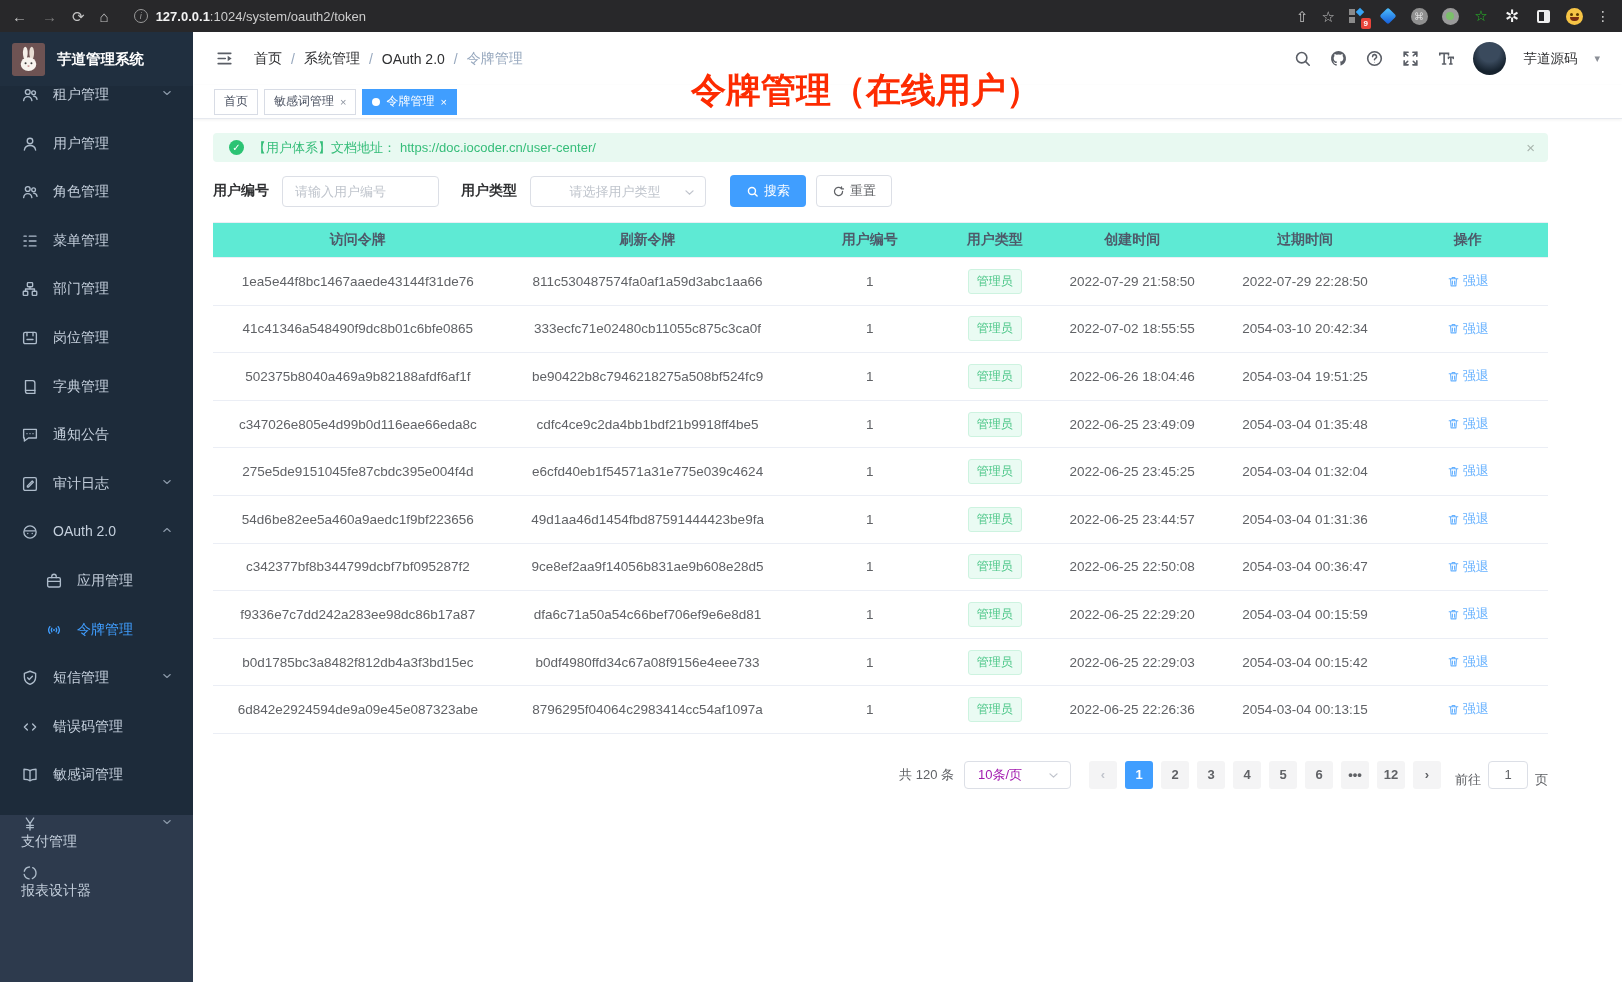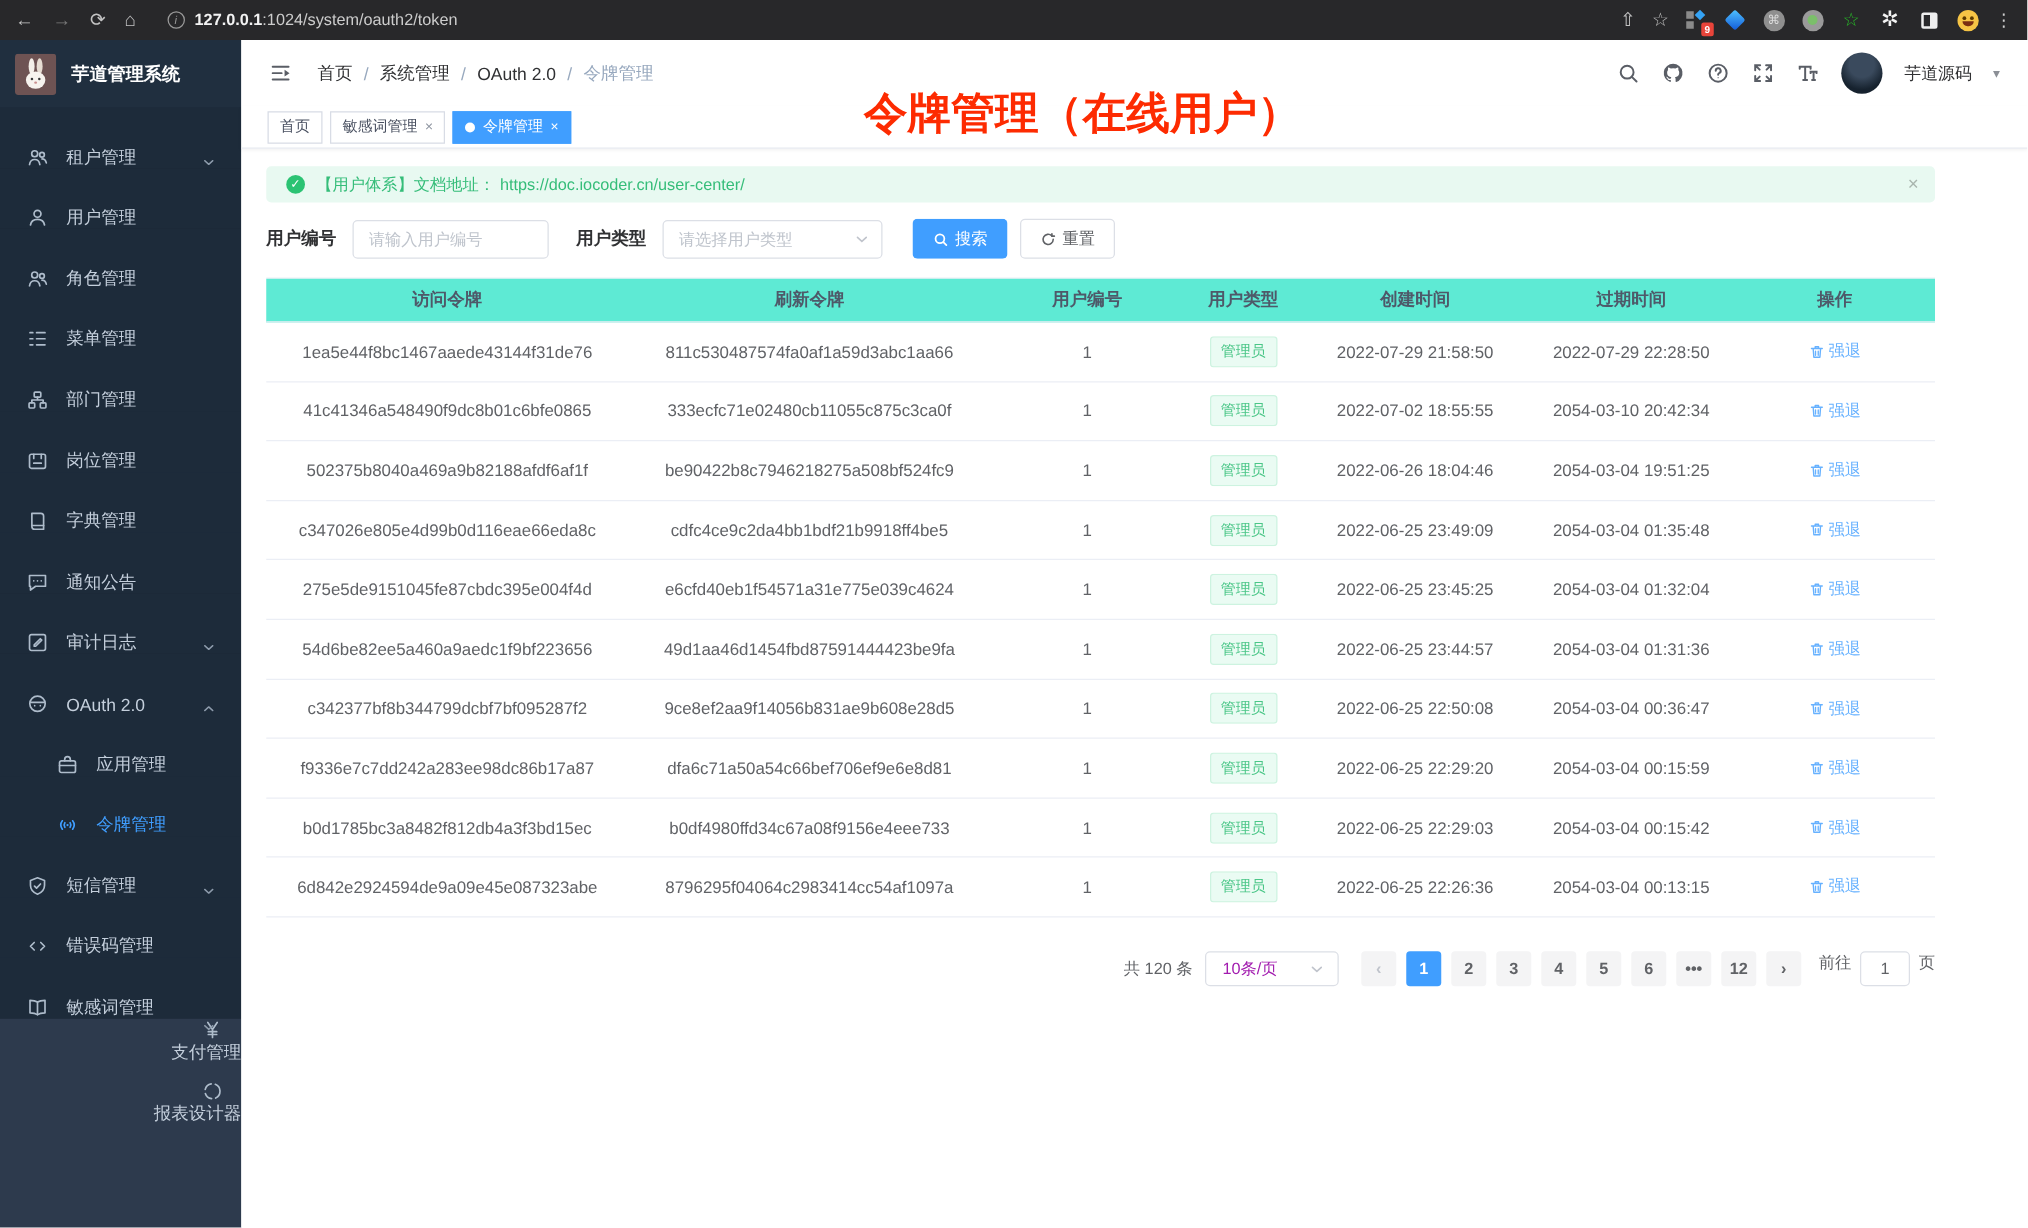"租户管理" .menu-item { align-items: flex-end -> flex-start }
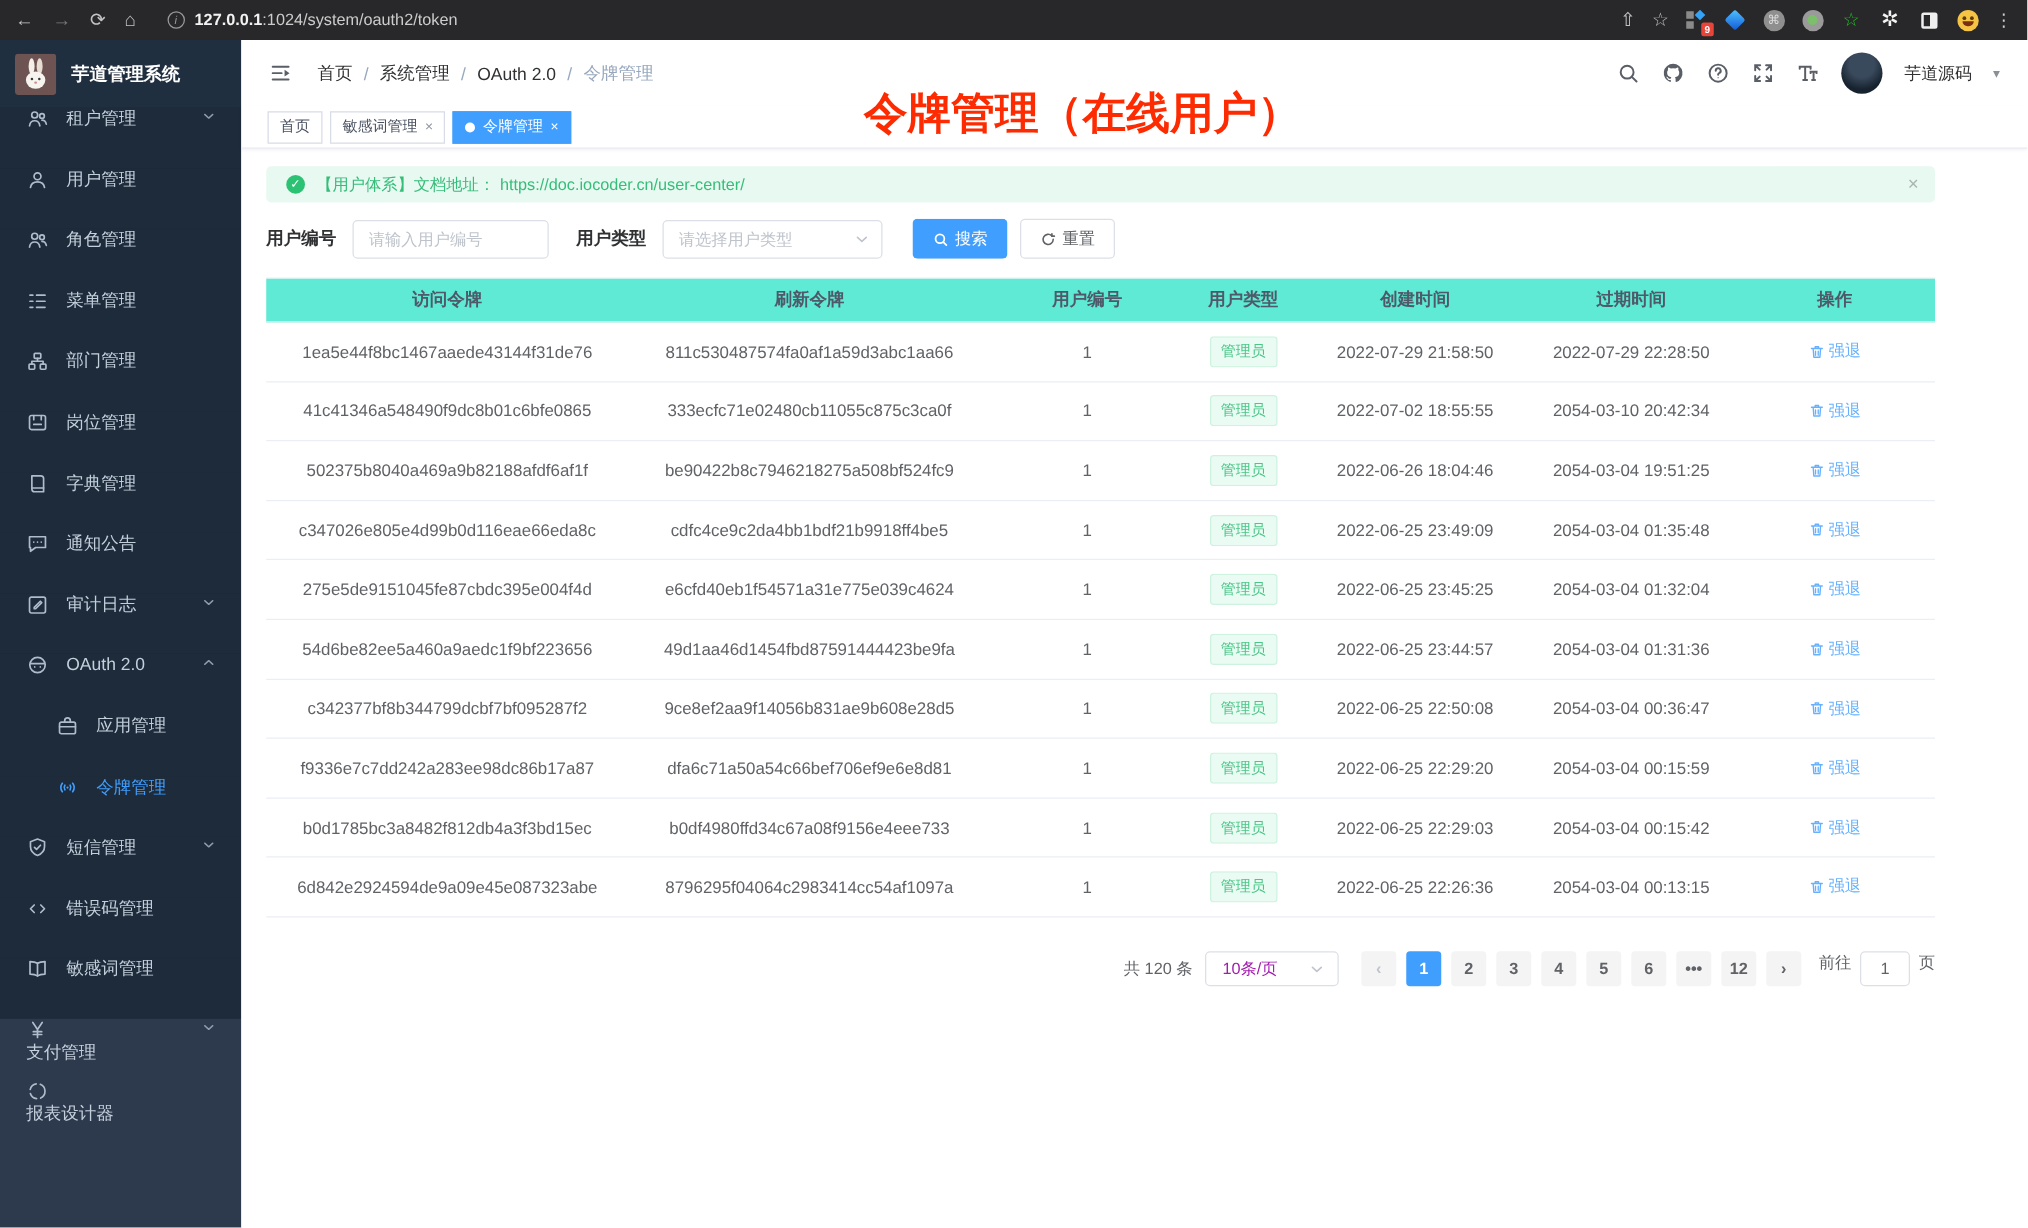"请选择用户类型" .f-select-wrap .f-input { text-align: none -> center }
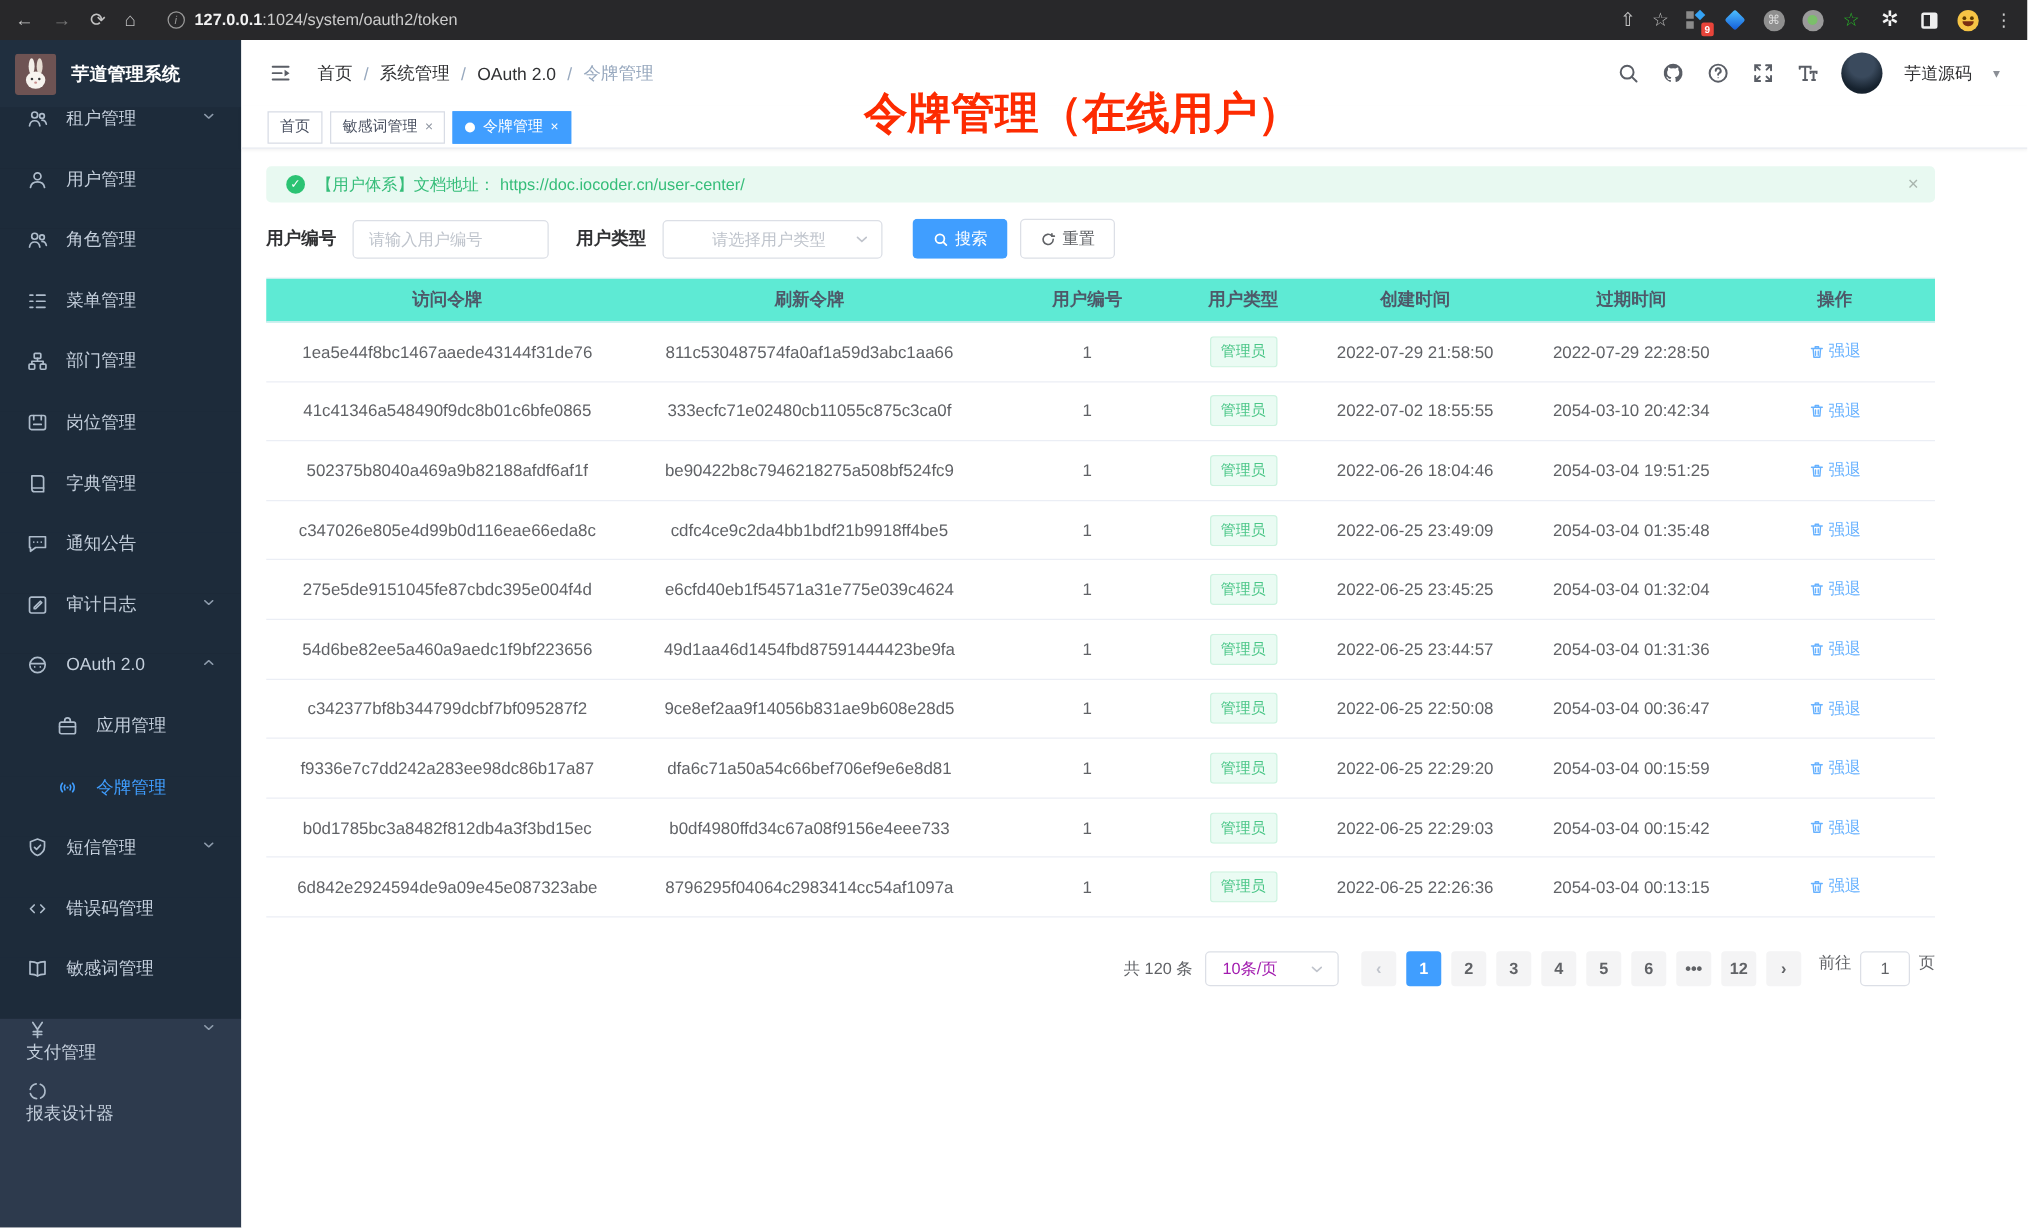"前往" .pg-goto { align-items: flex-start -> flex-end }
